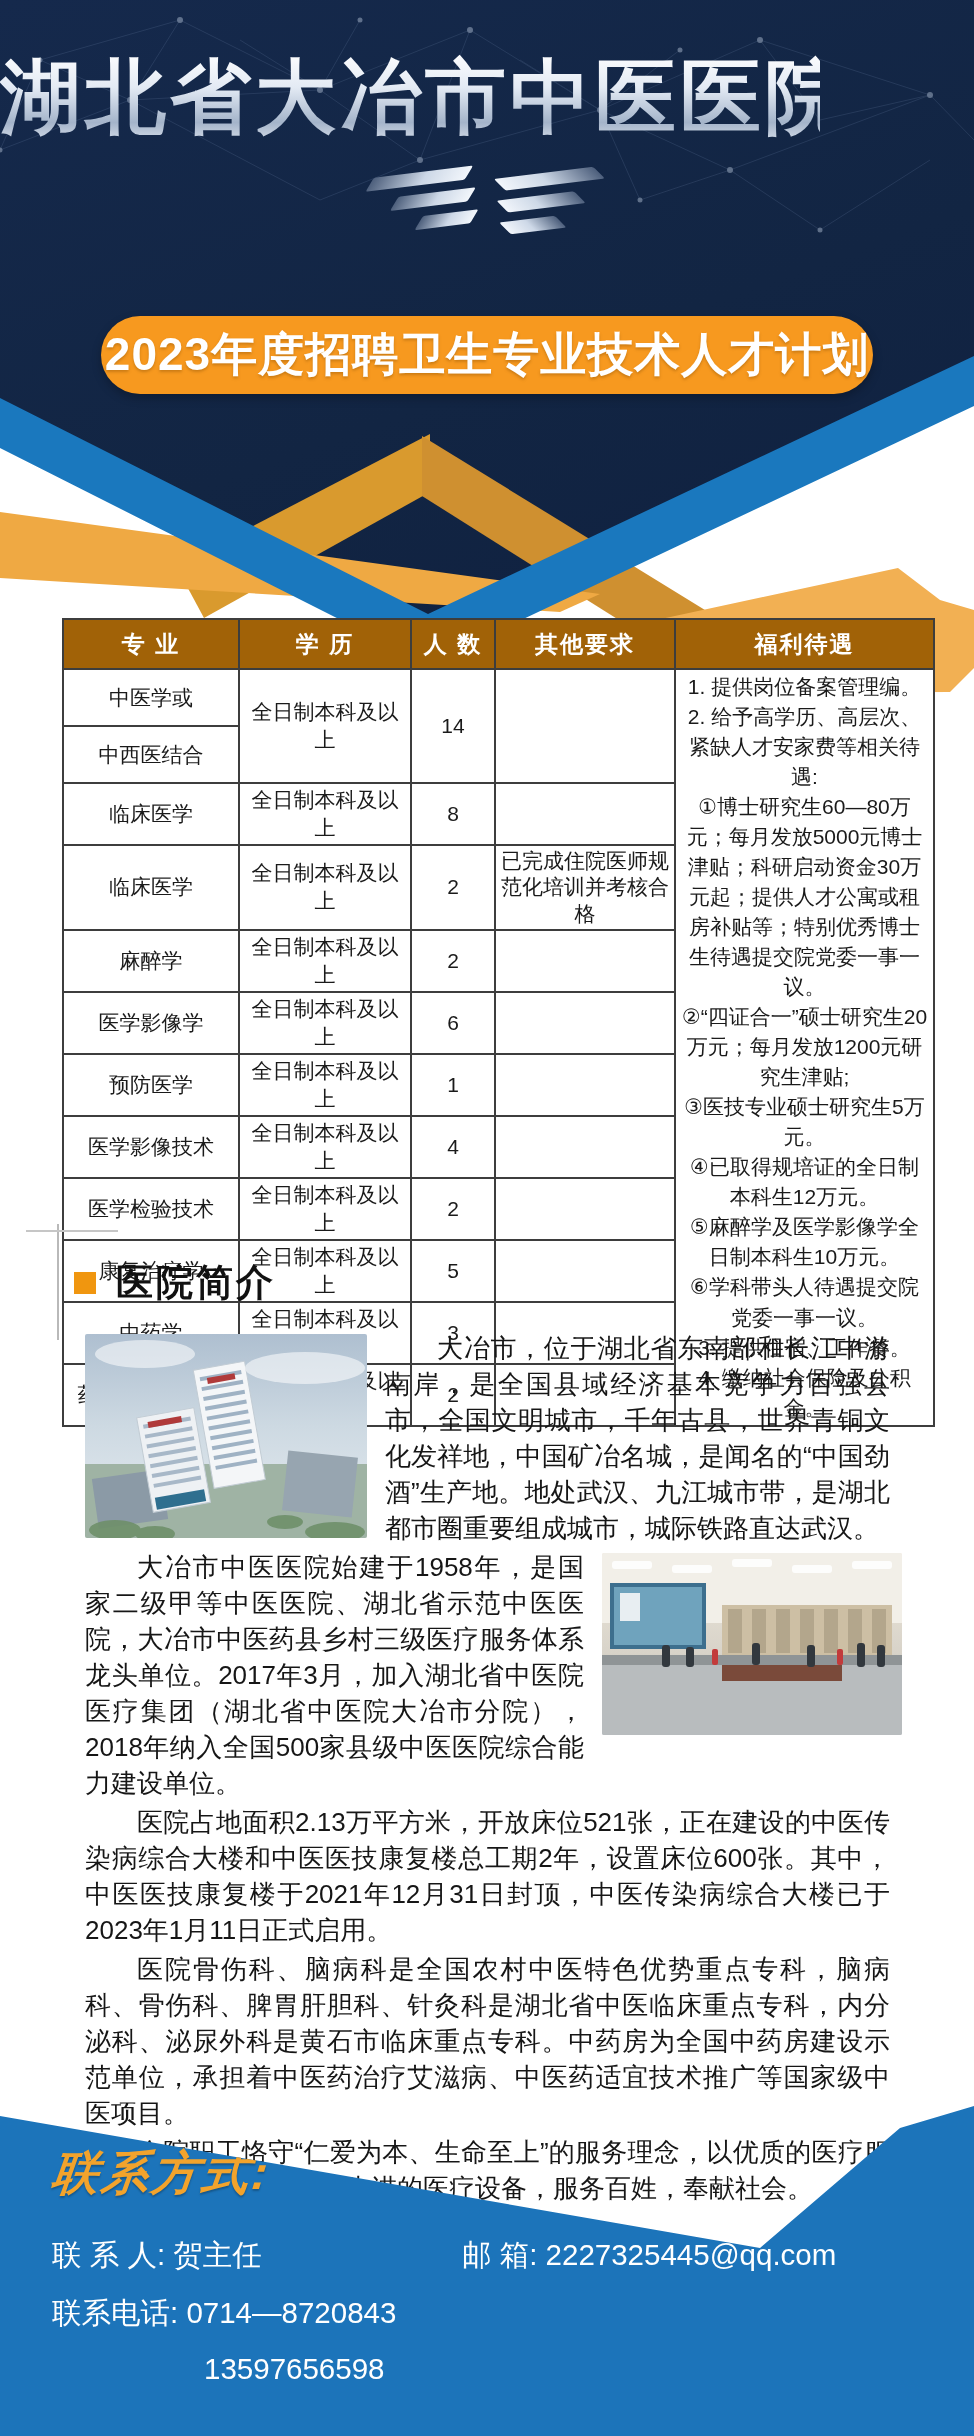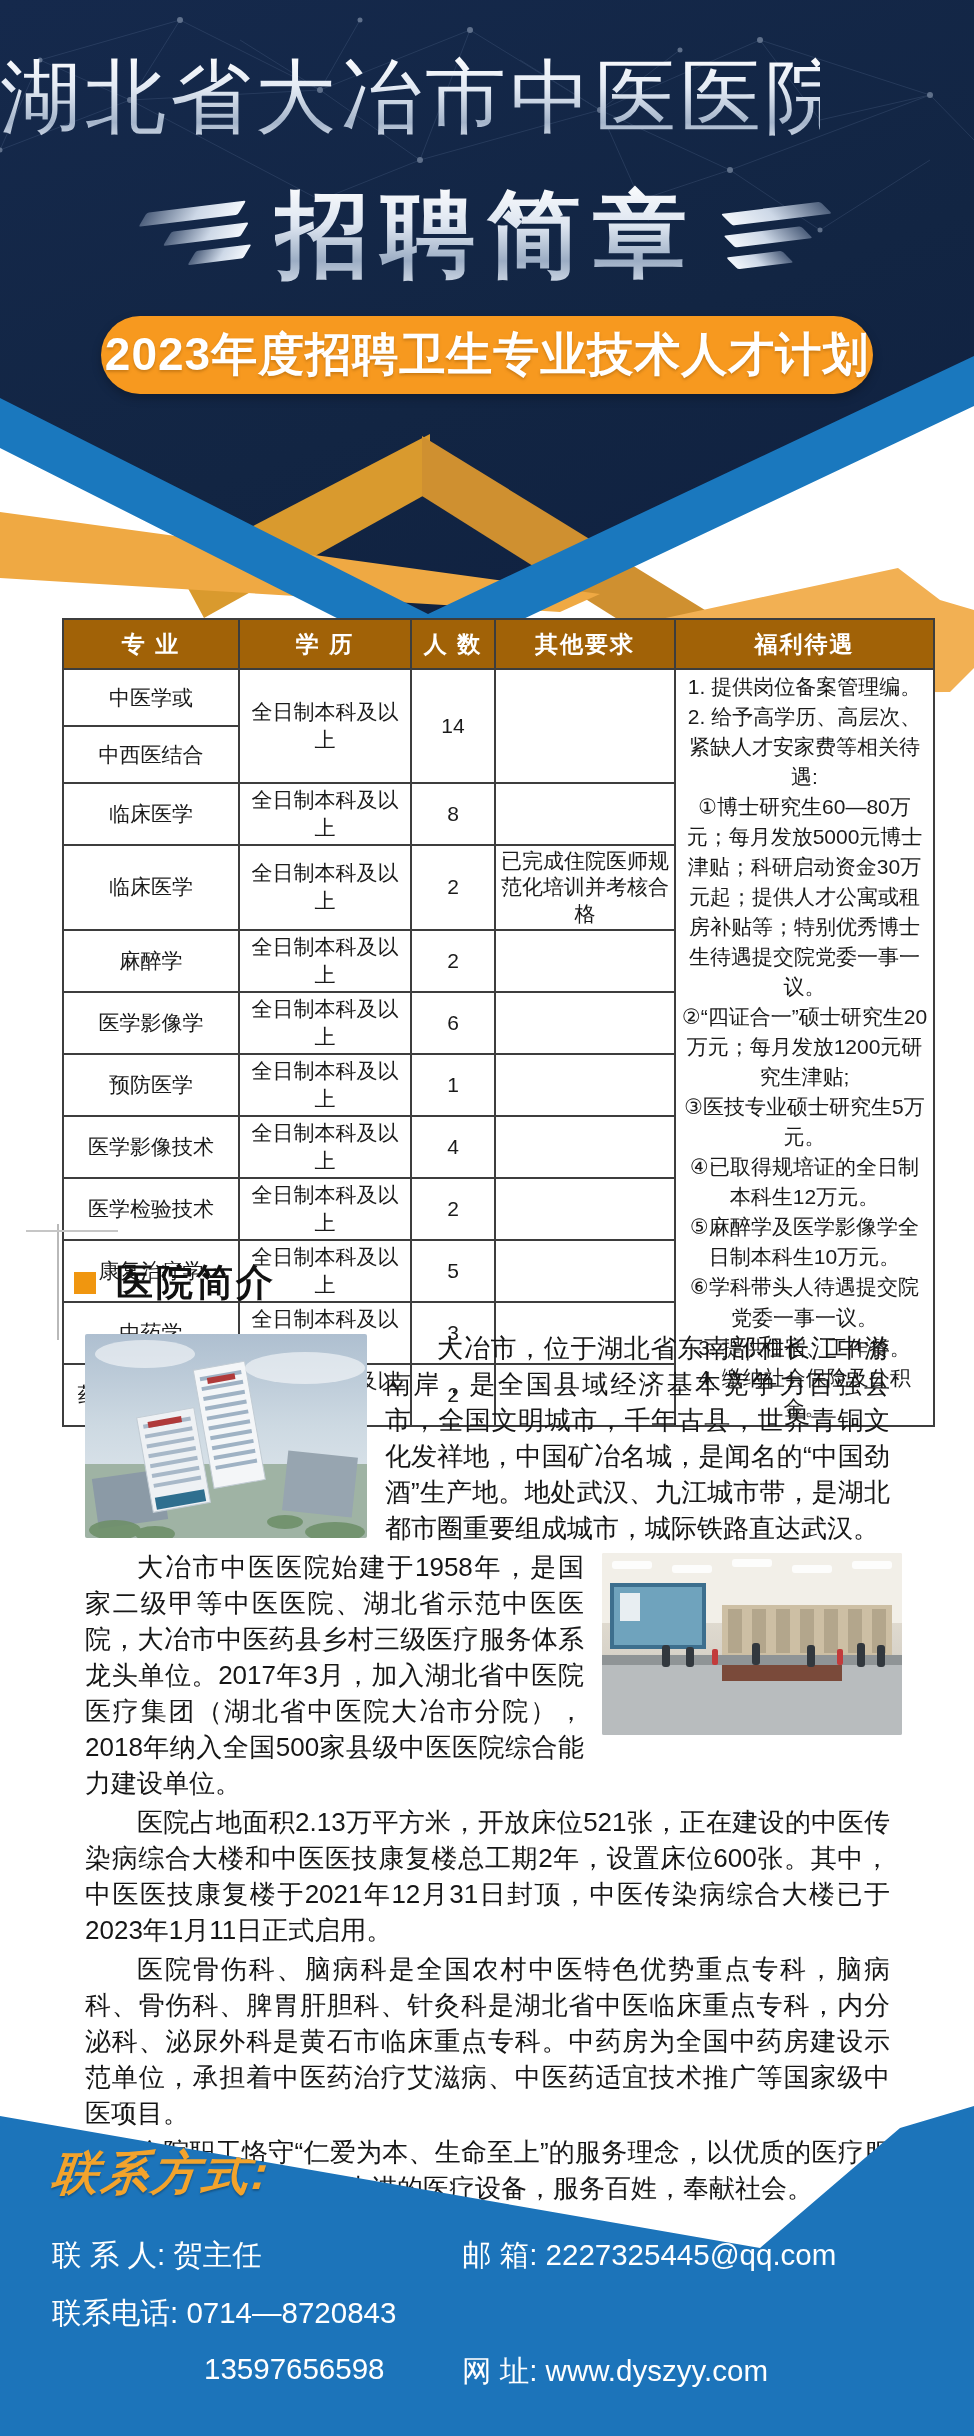"湖北省大冶市中医医院" .hero-title { font-weight: 400 -> 700 }
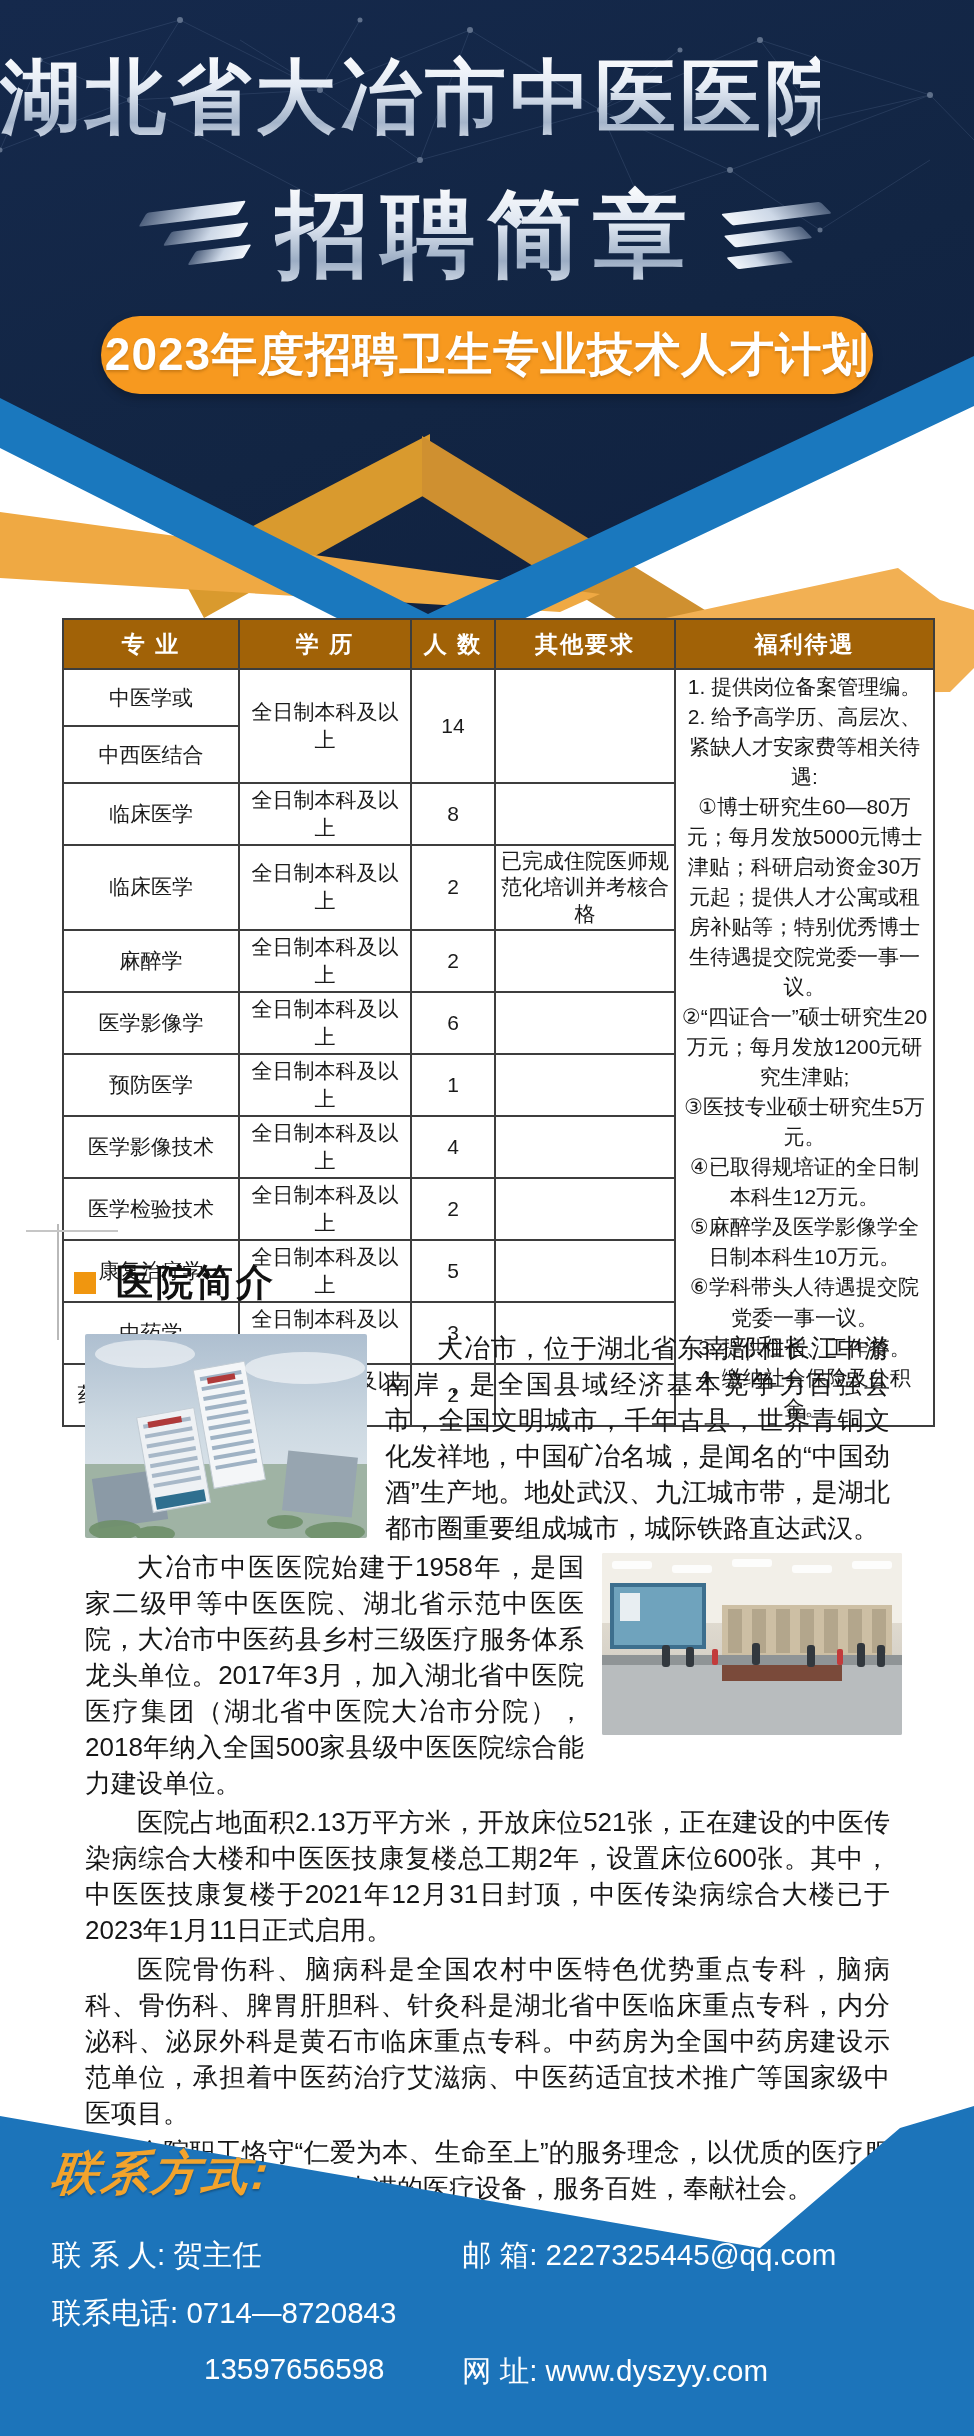"招聘简章" div.hero-subtitle { html: <div>招聘简章</div> -> none }
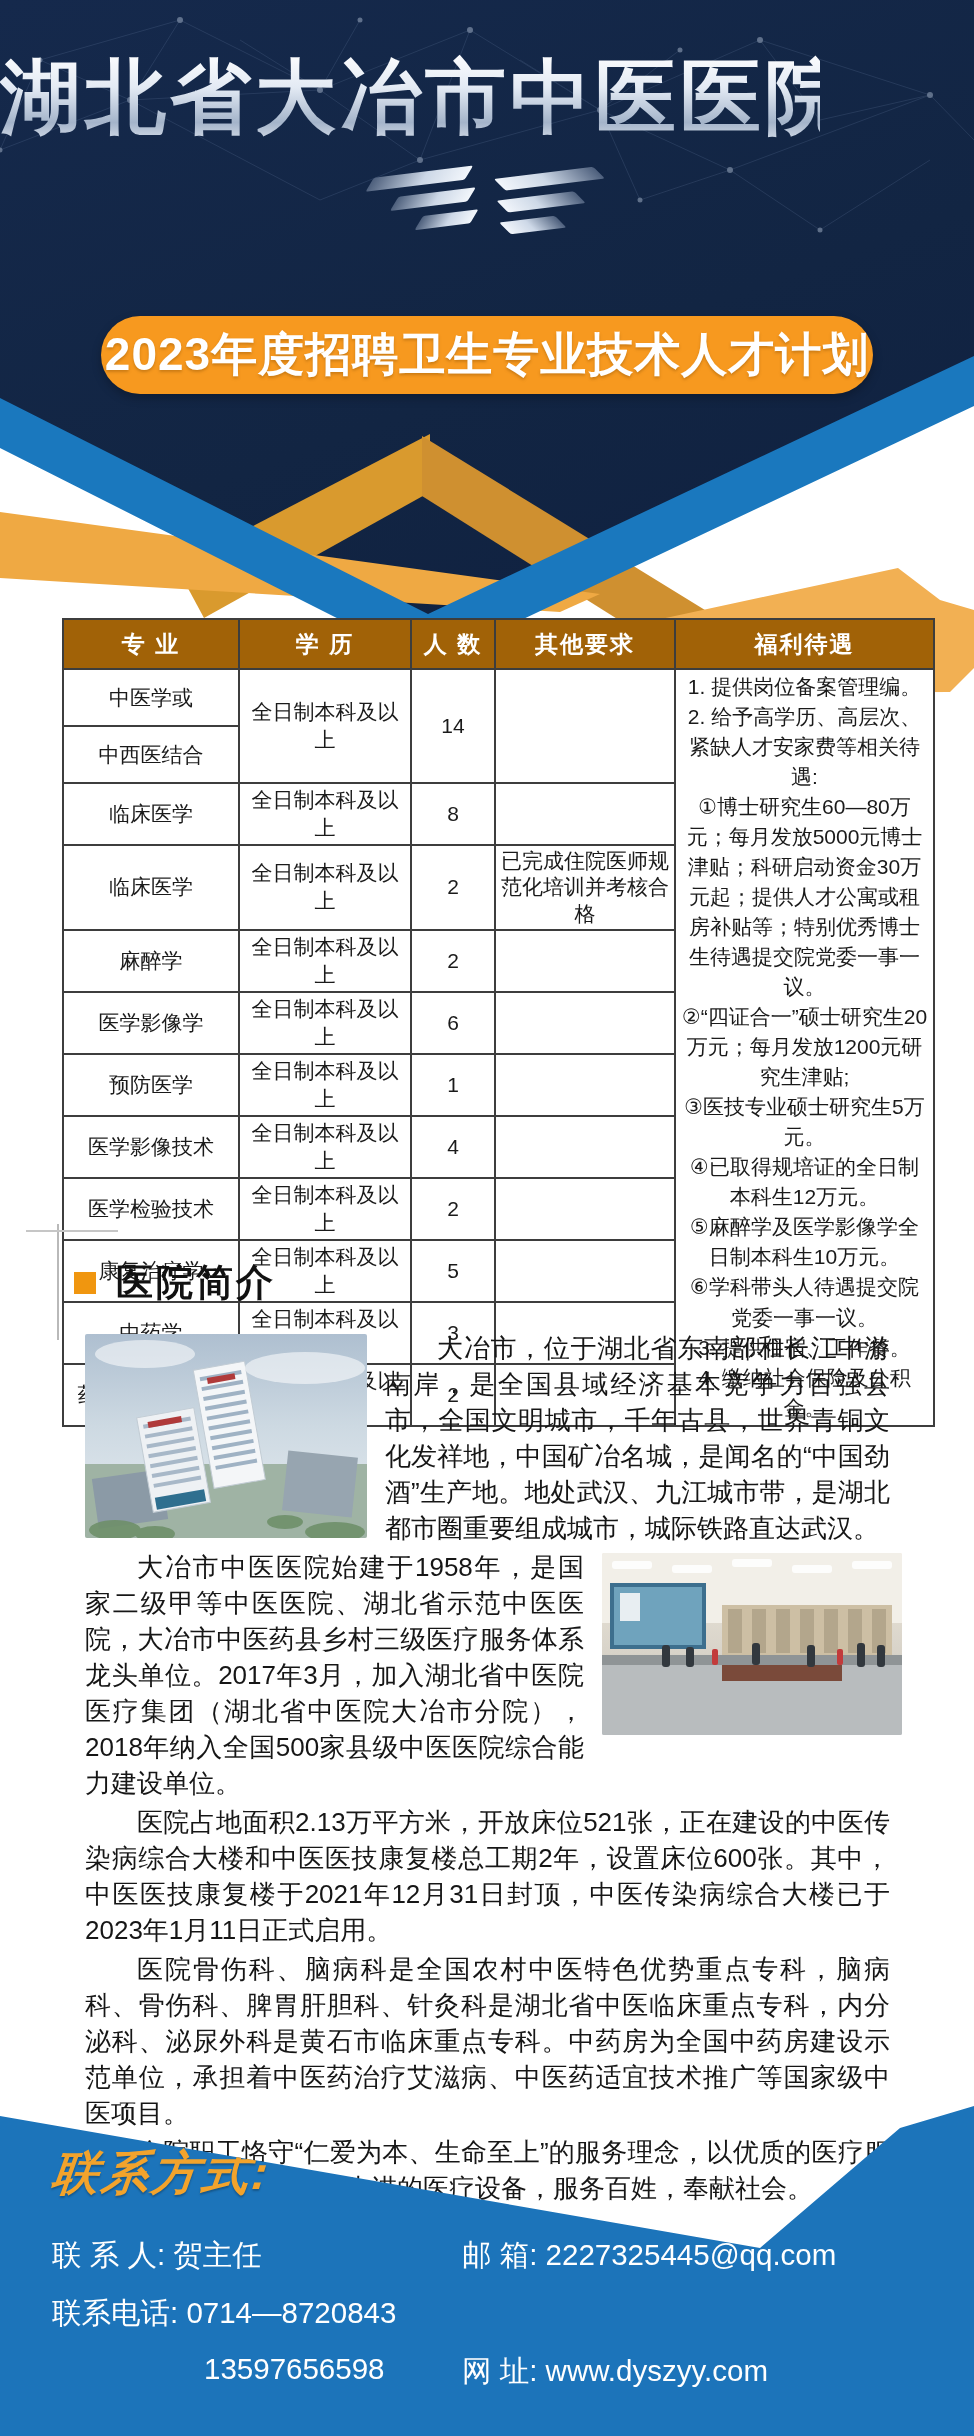"网 址: www.dyszyy.com" div.contact-line { html: <div>网 址: www.dyszyy.com</div> -> none }
